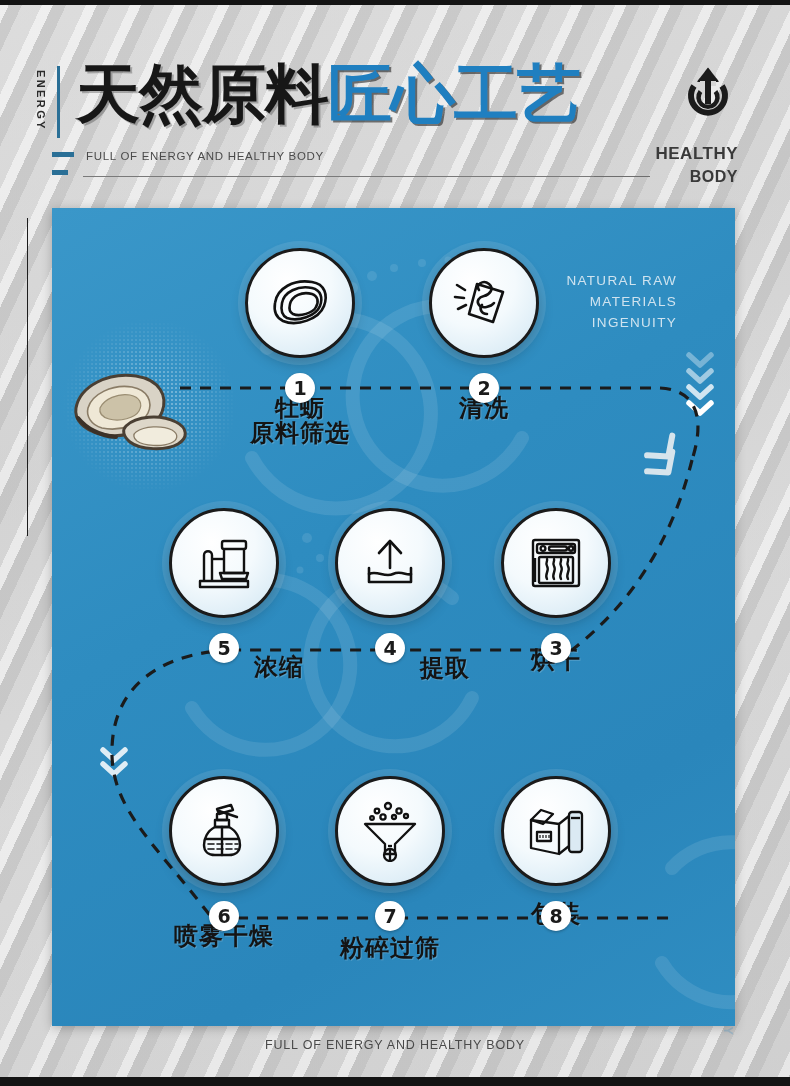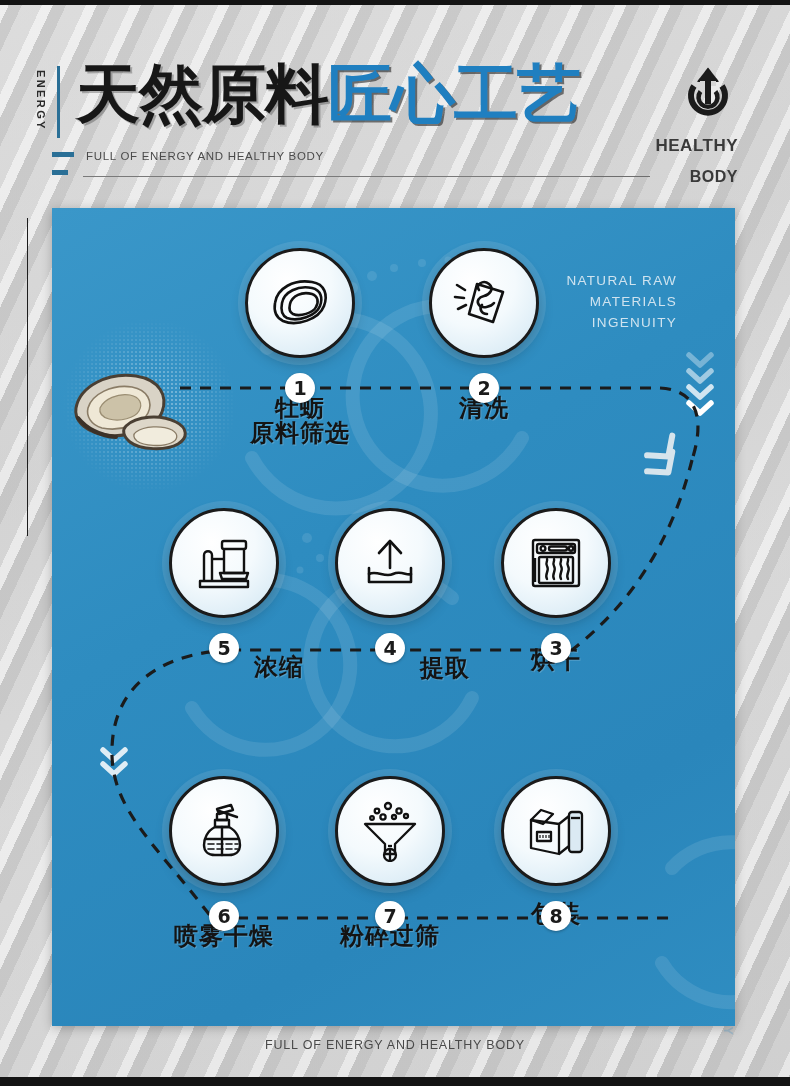"HEALTHY" .brand-l1 { top: 136px -> 144px }
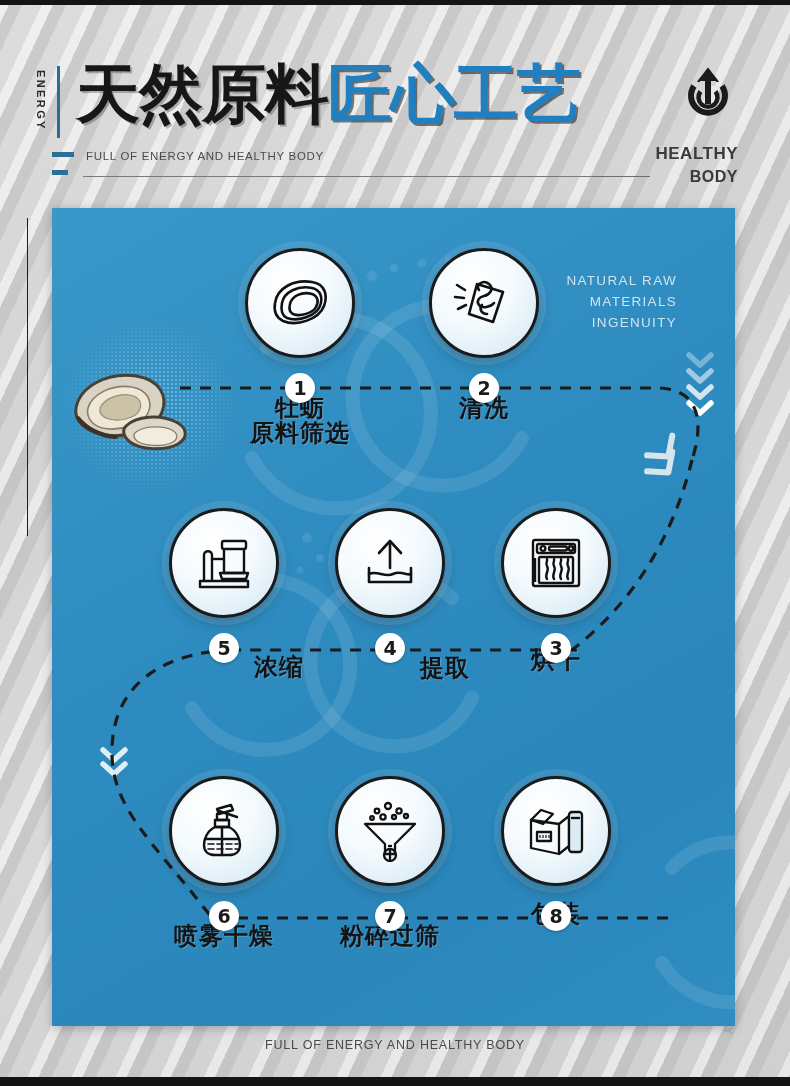"粉碎过筛" div.caption { margin-top: 38px -> 50px }
